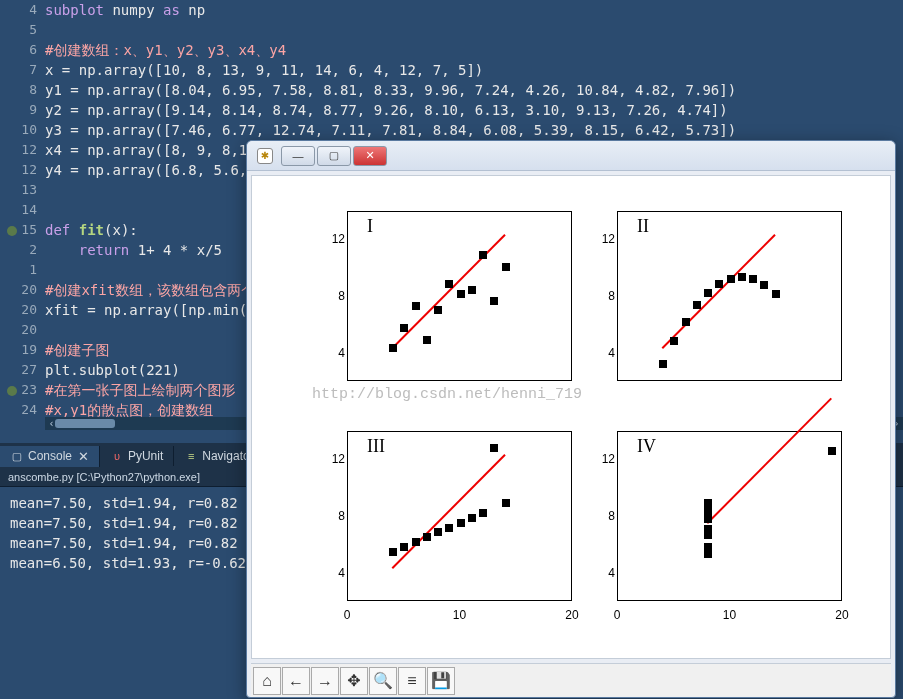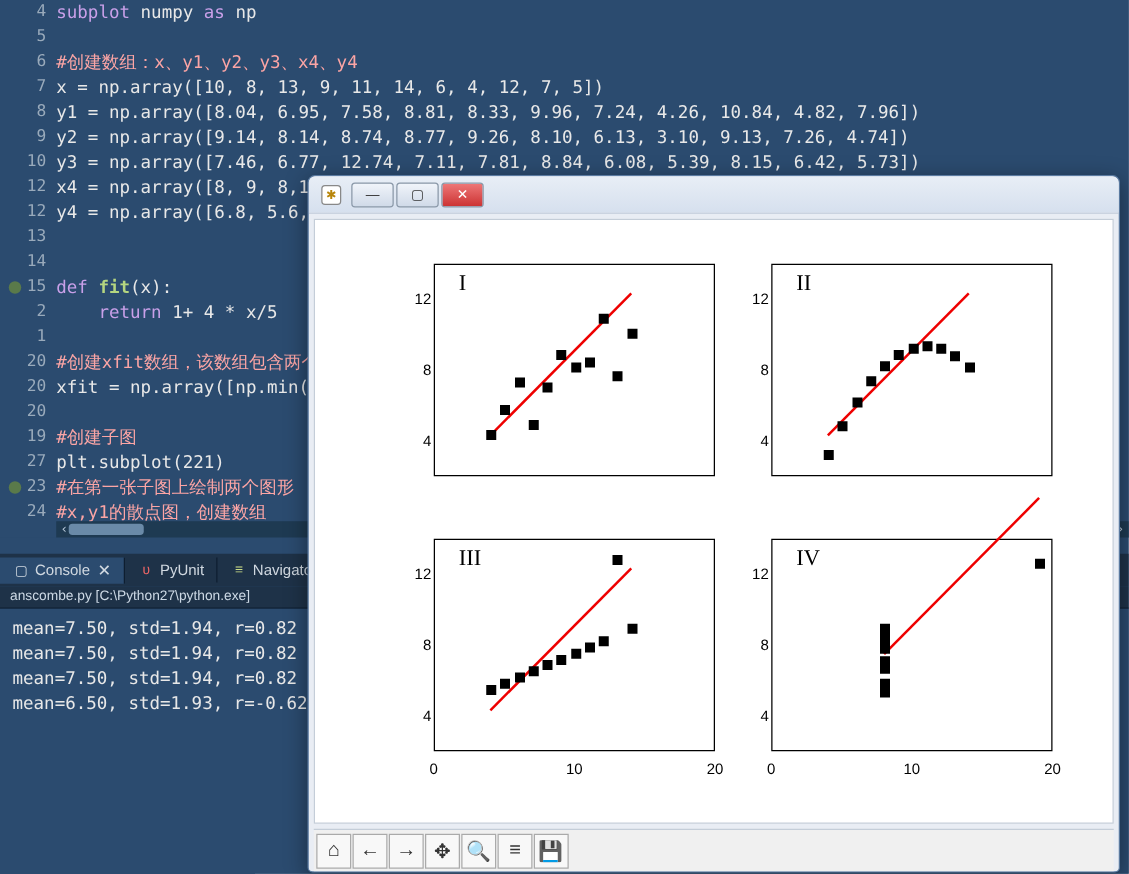"http://blog.csdn.net/henni_719" div.watermark { html: none -> <div>http://blog.csdn.net/henni_719</div> }
